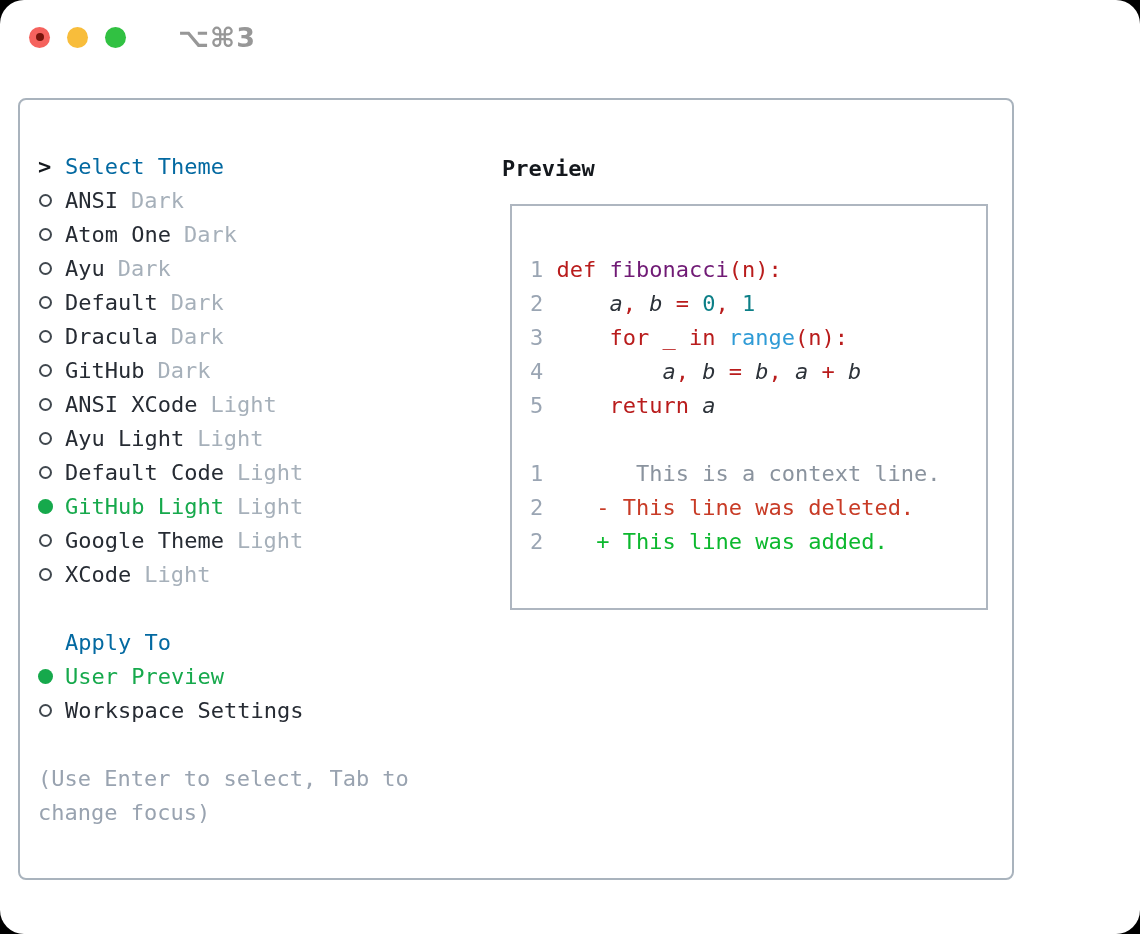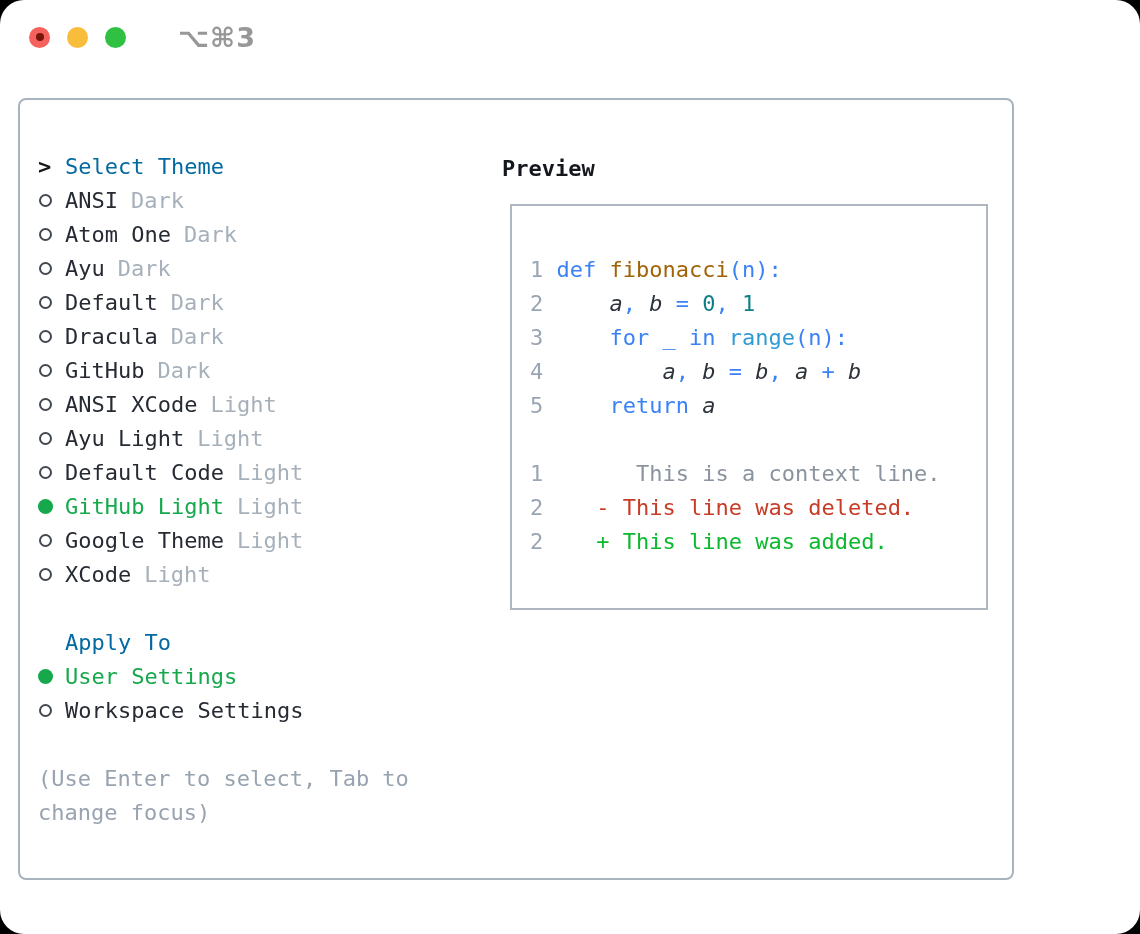"def" .tk { color: #3b82f6 -> #b91c1c }
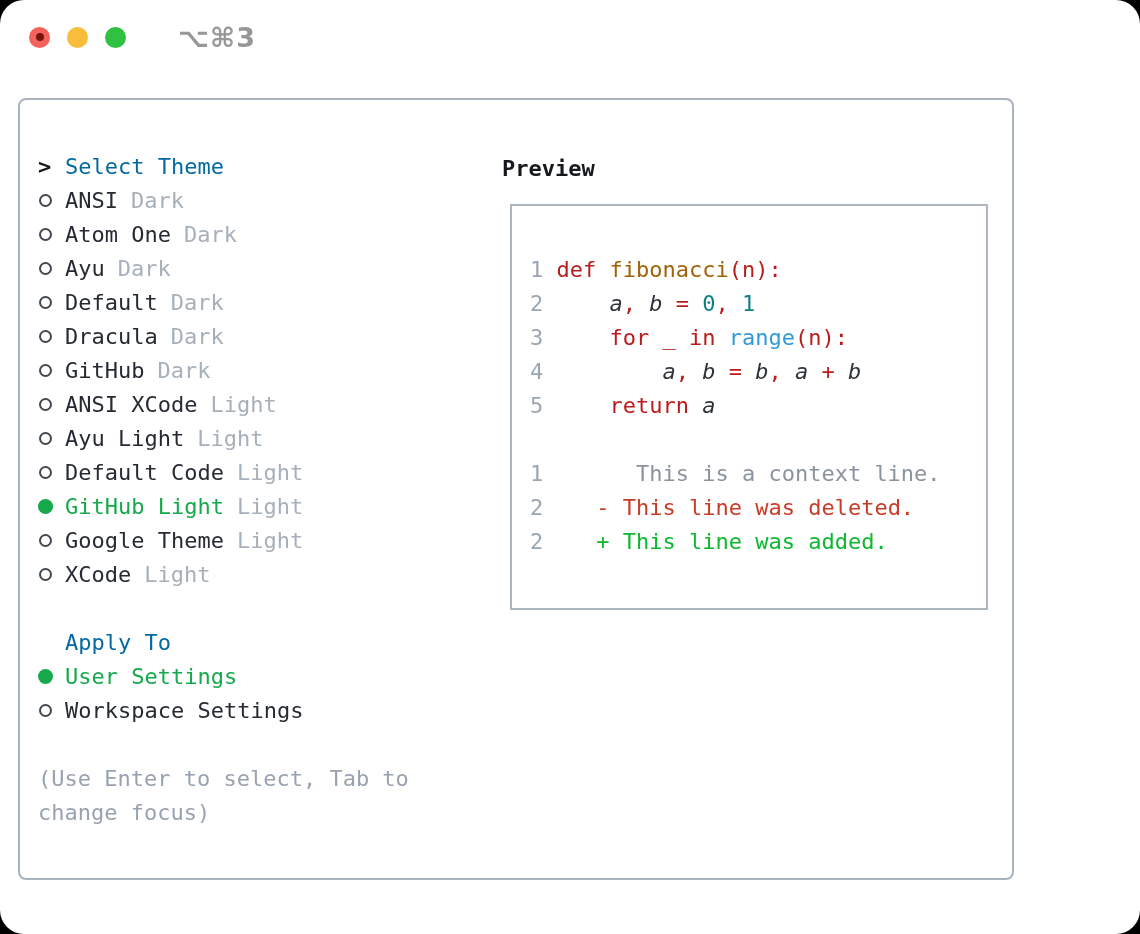"fibonacci" .fn { color: #a16207 -> #701a75 }
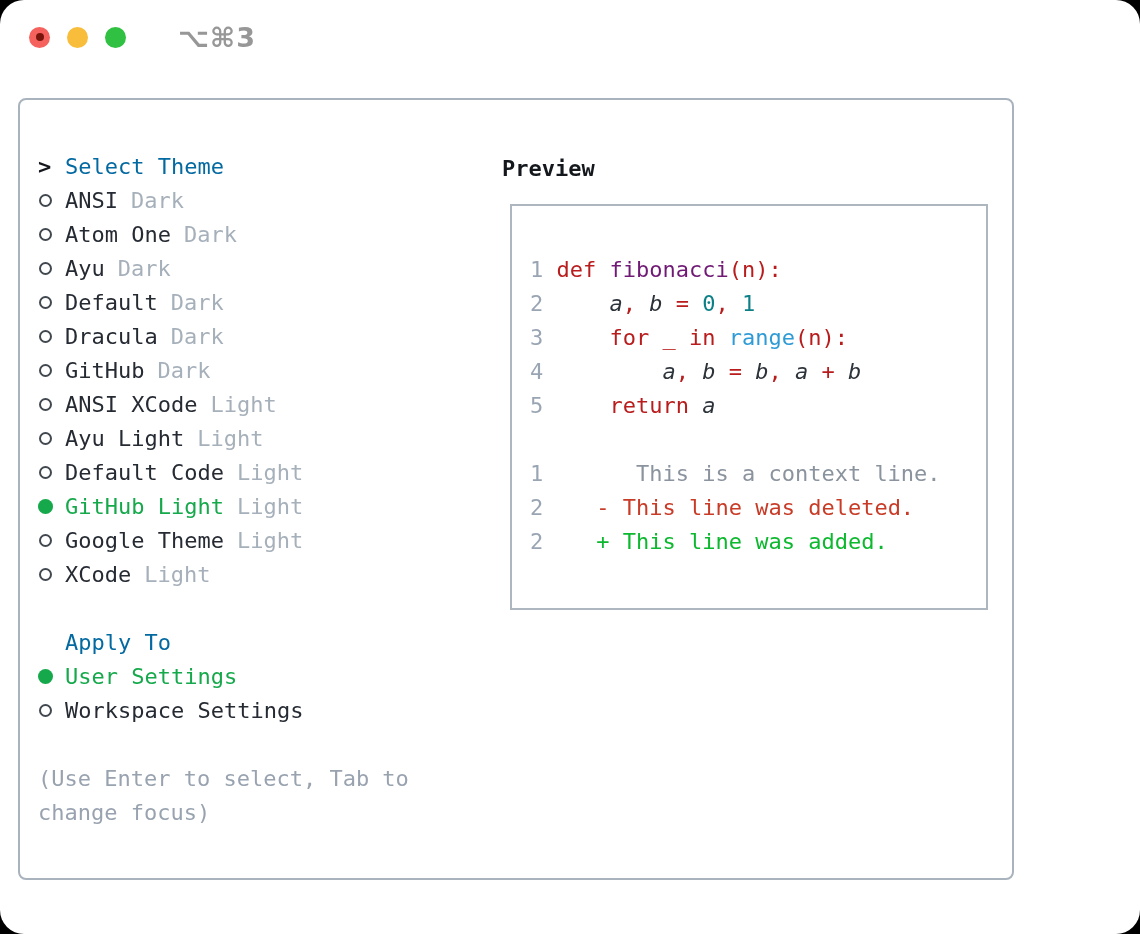"User Settings" span.opt-label { text: Settings -> Preview }
